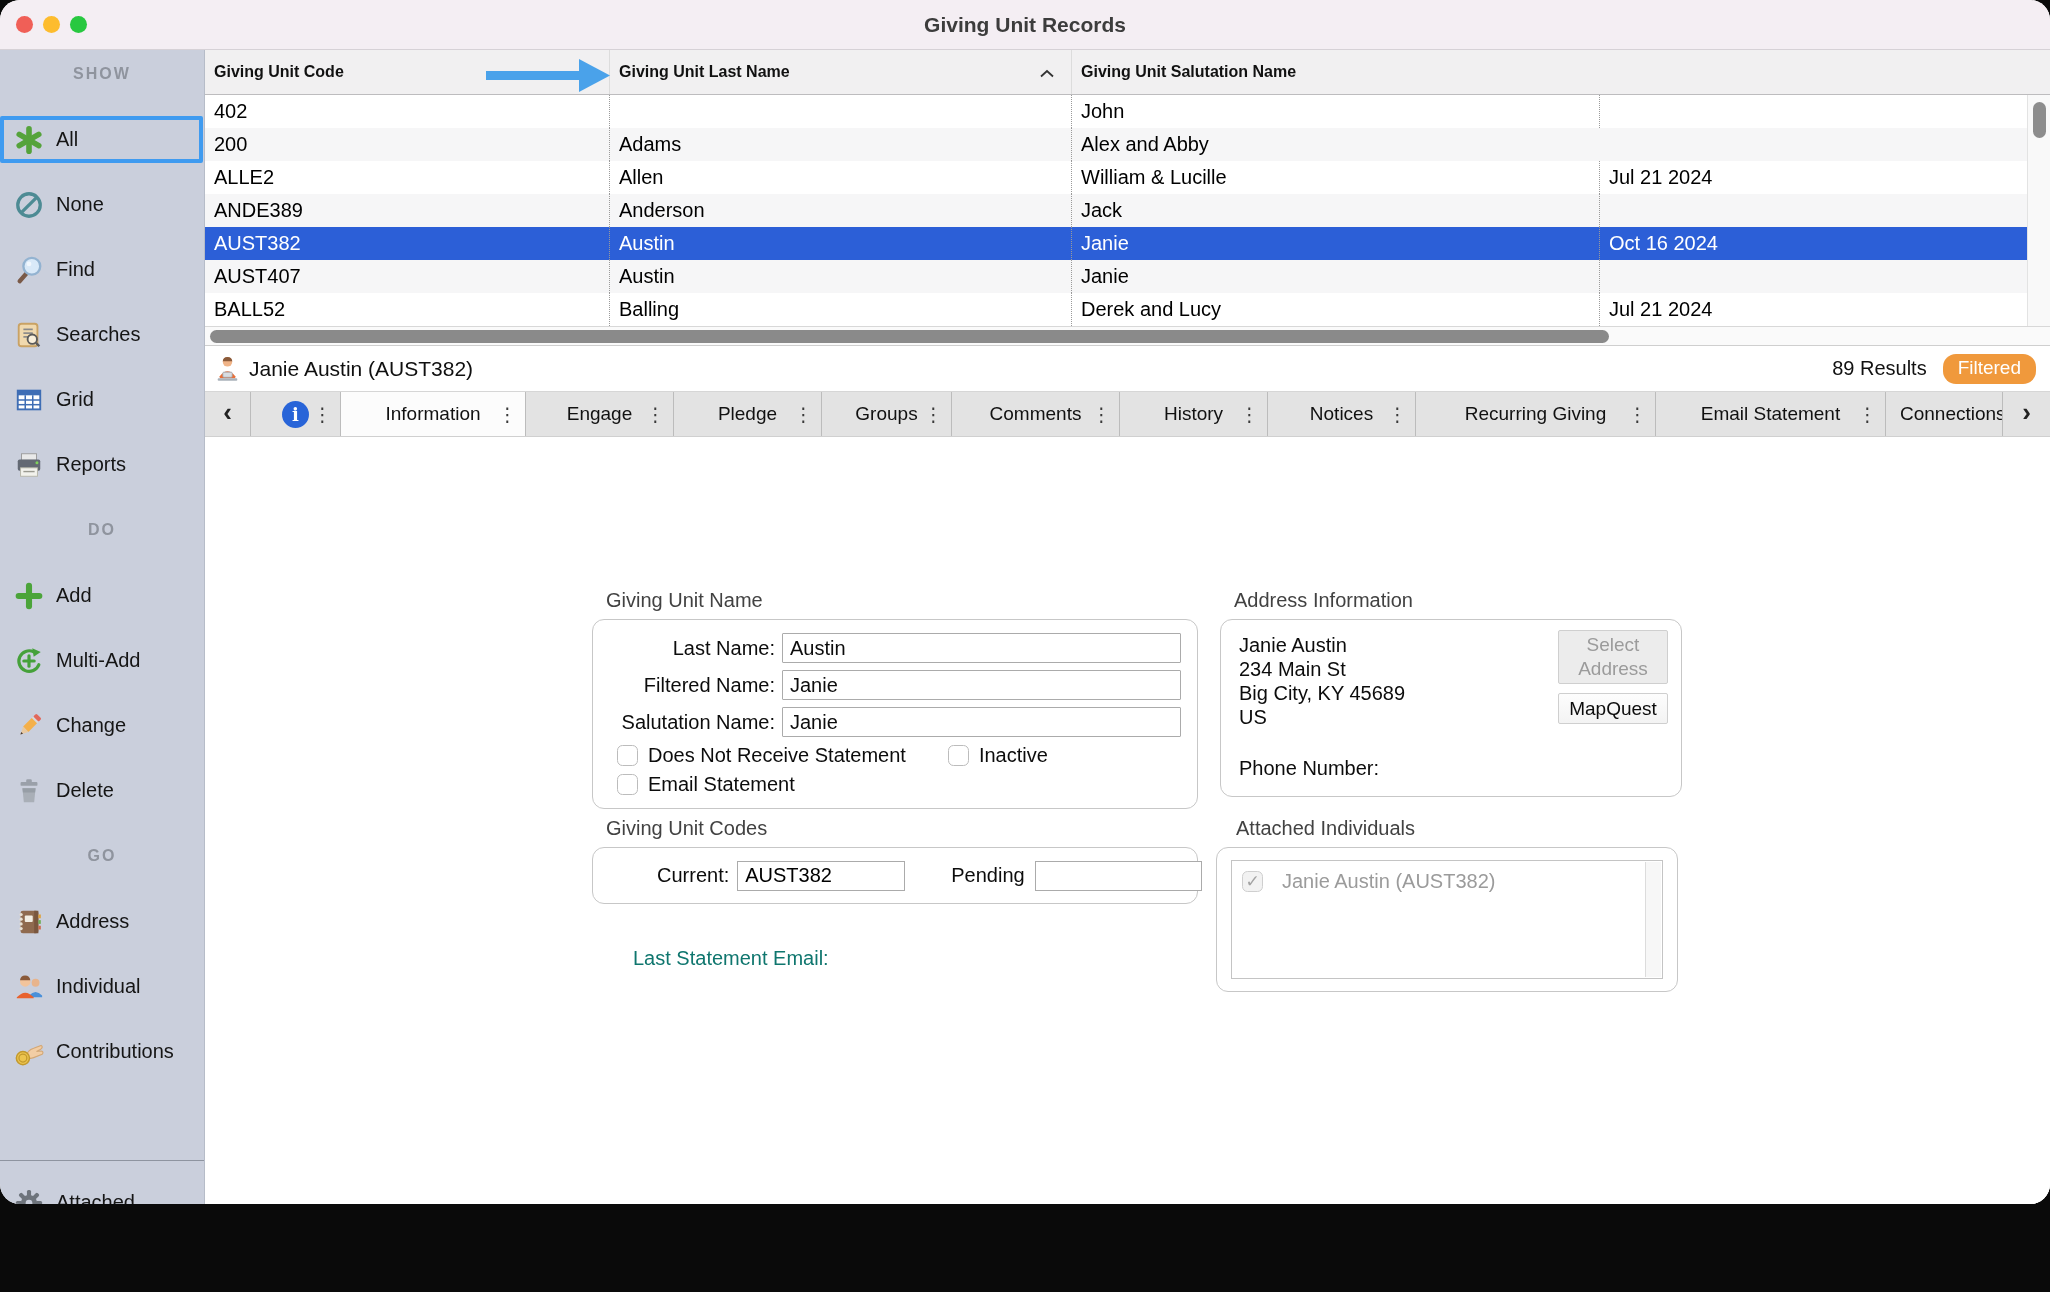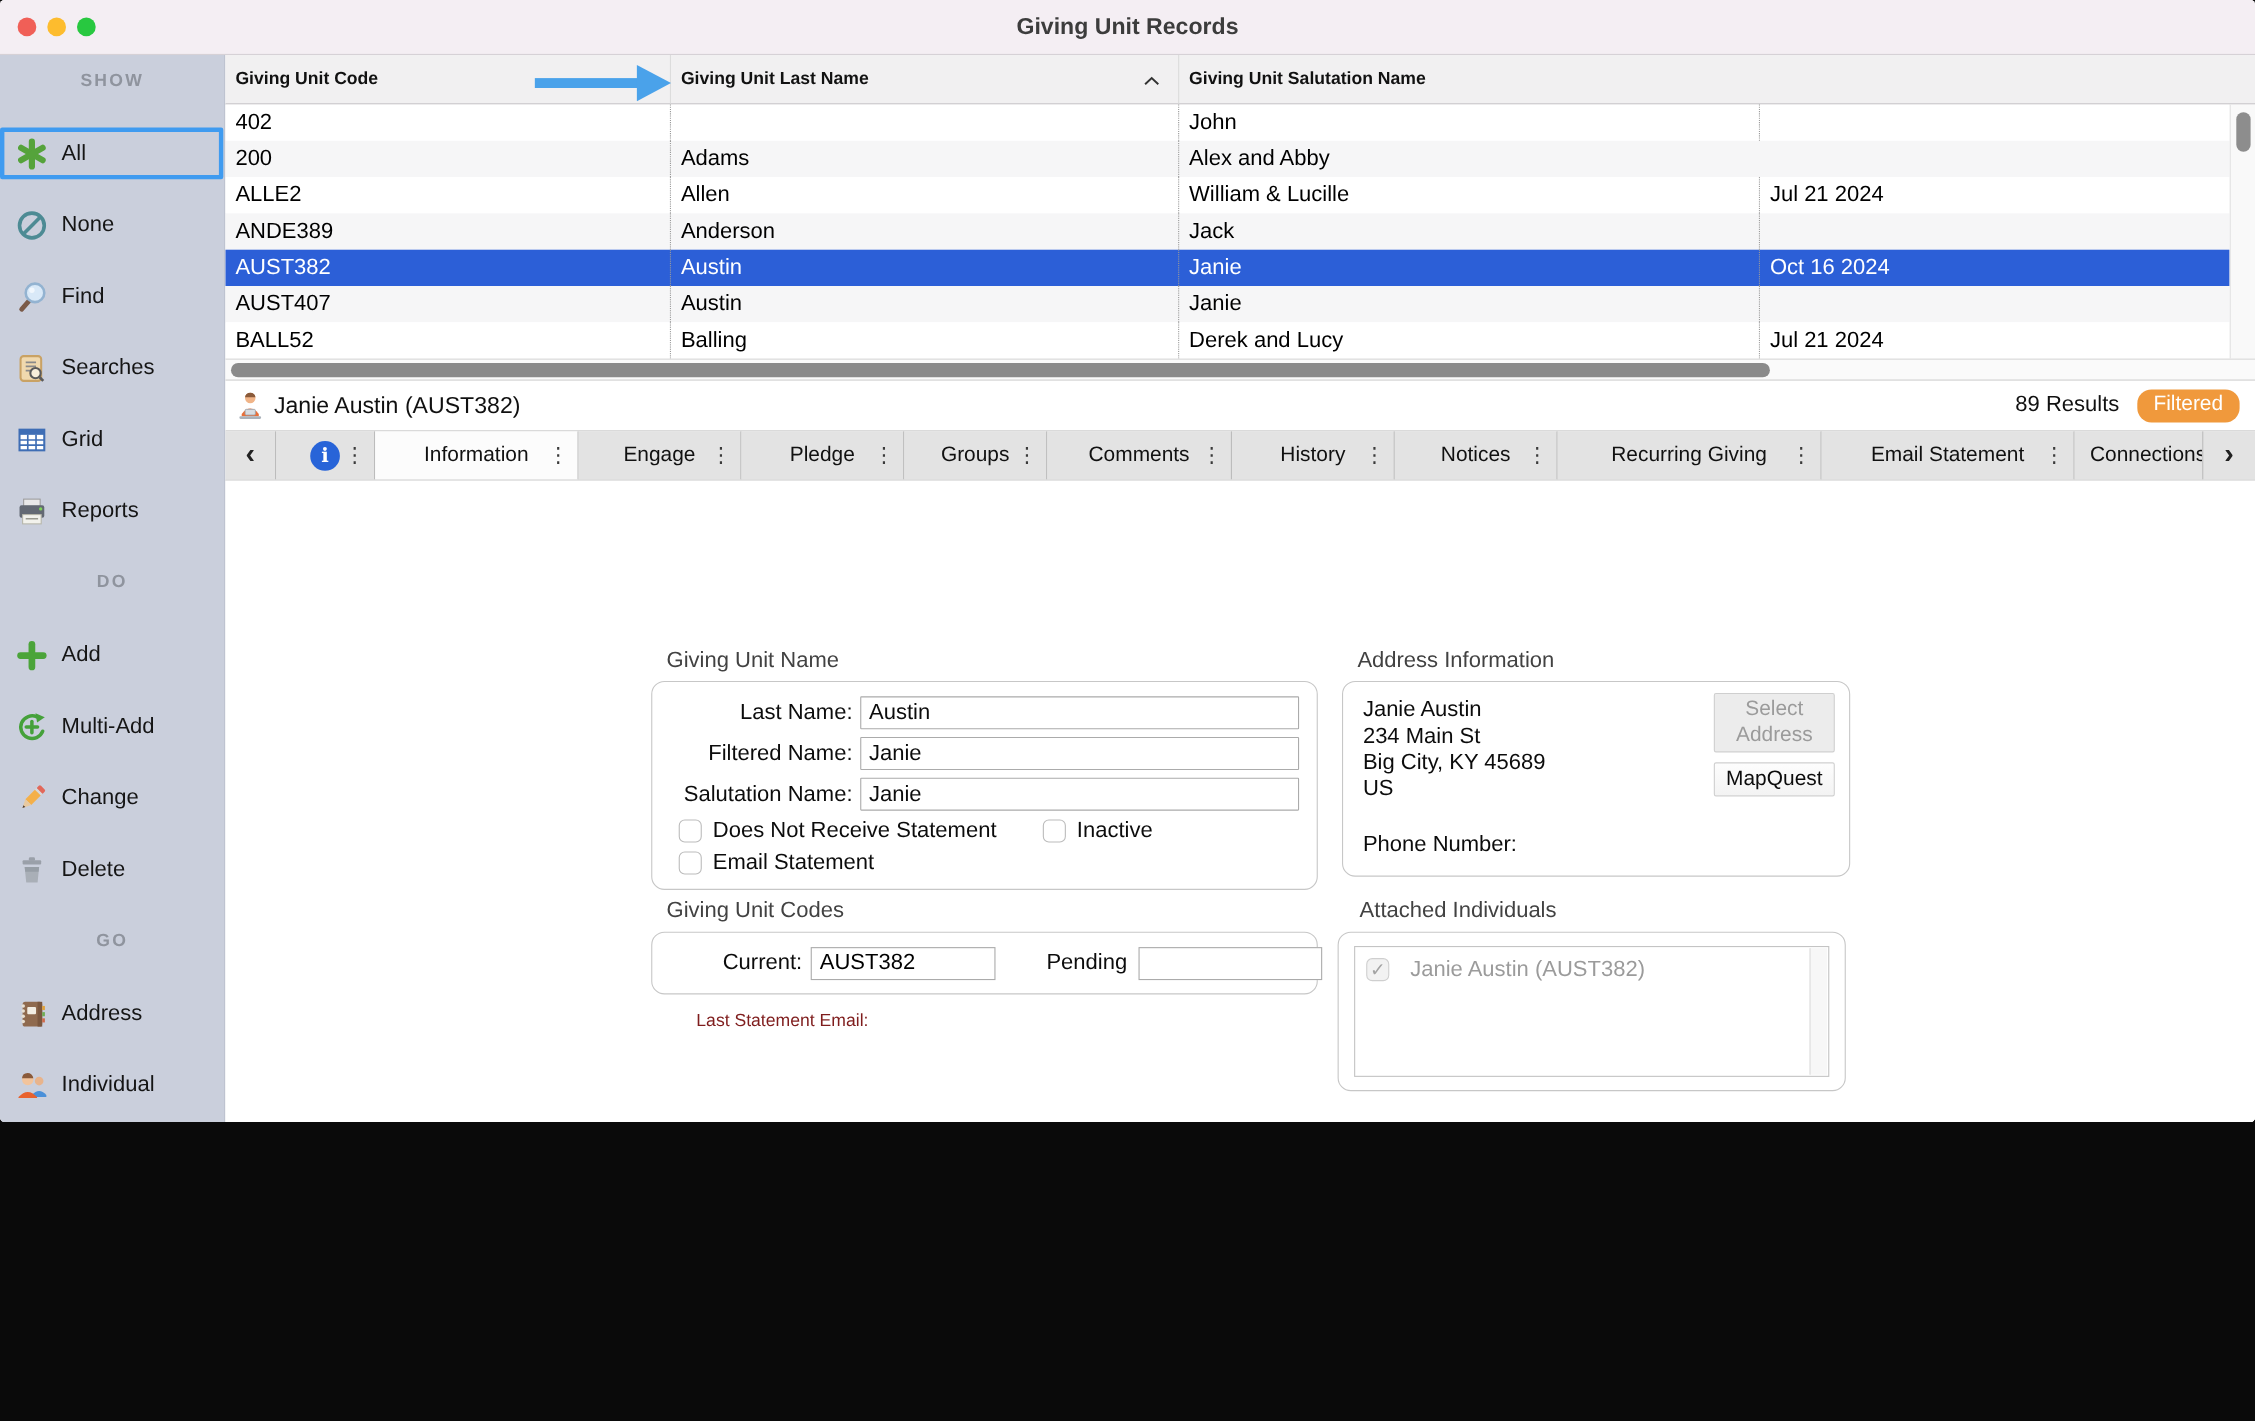"Giving Unit Records" .window { border-radius: 4px -> 20px; height: 1020px -> 1204px }
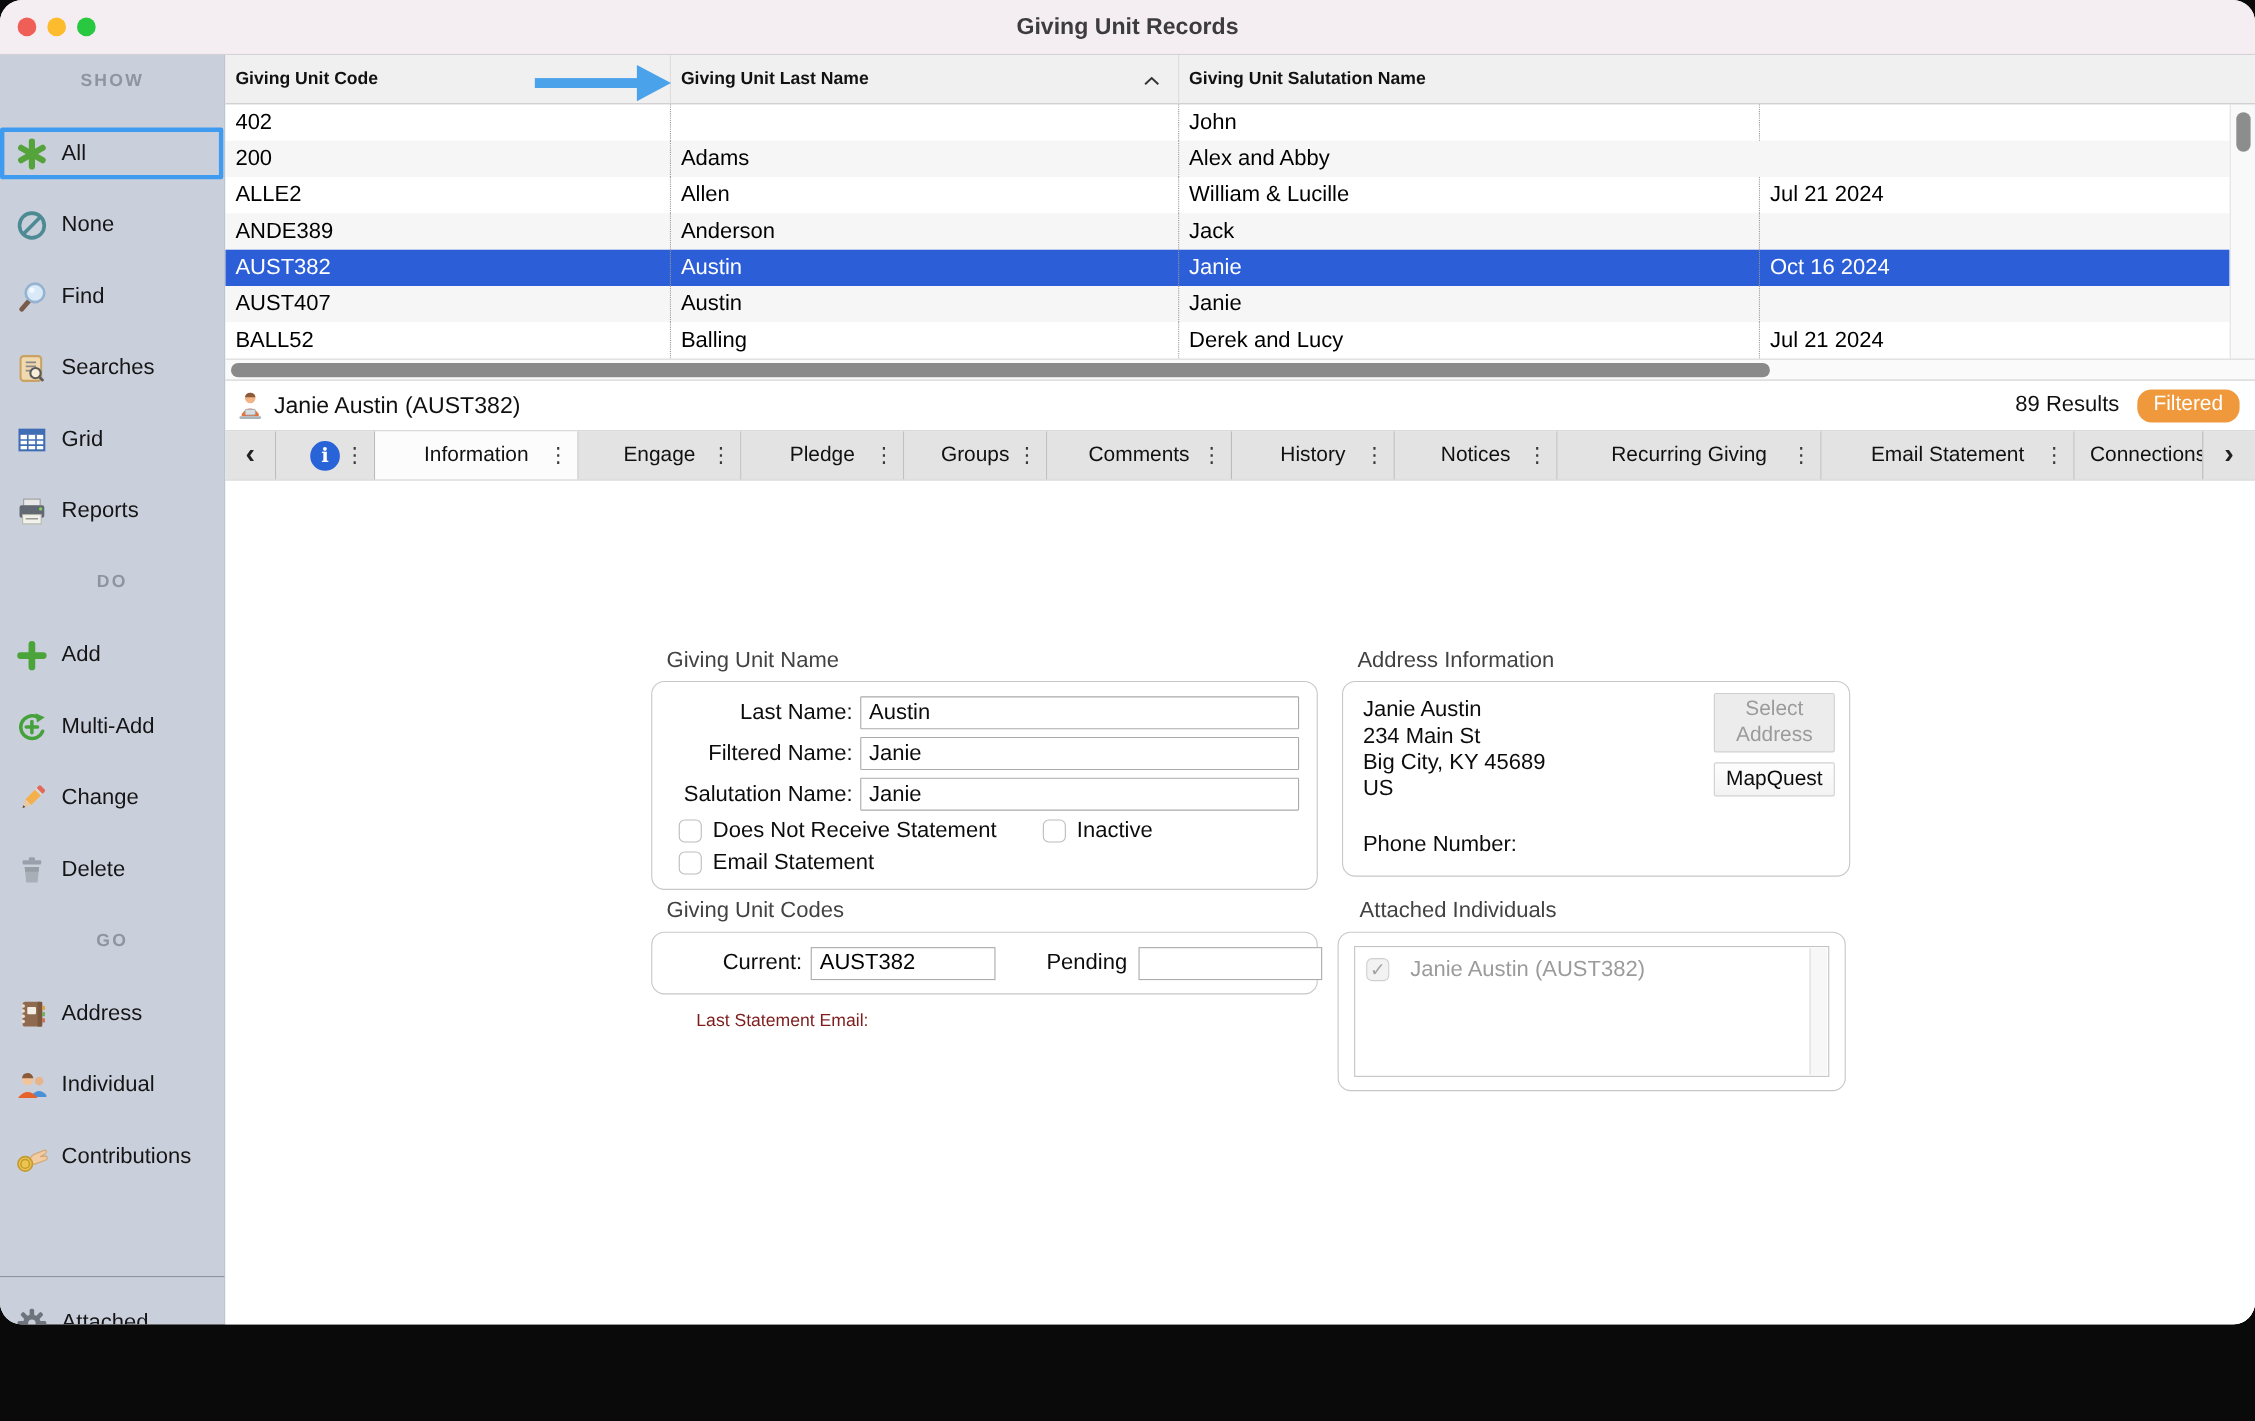"Last Statement Email:" #lse-label { color: #7f1d1d -> #0f766e; font-size: 16px -> 20px; top: 483px -> 510px }
